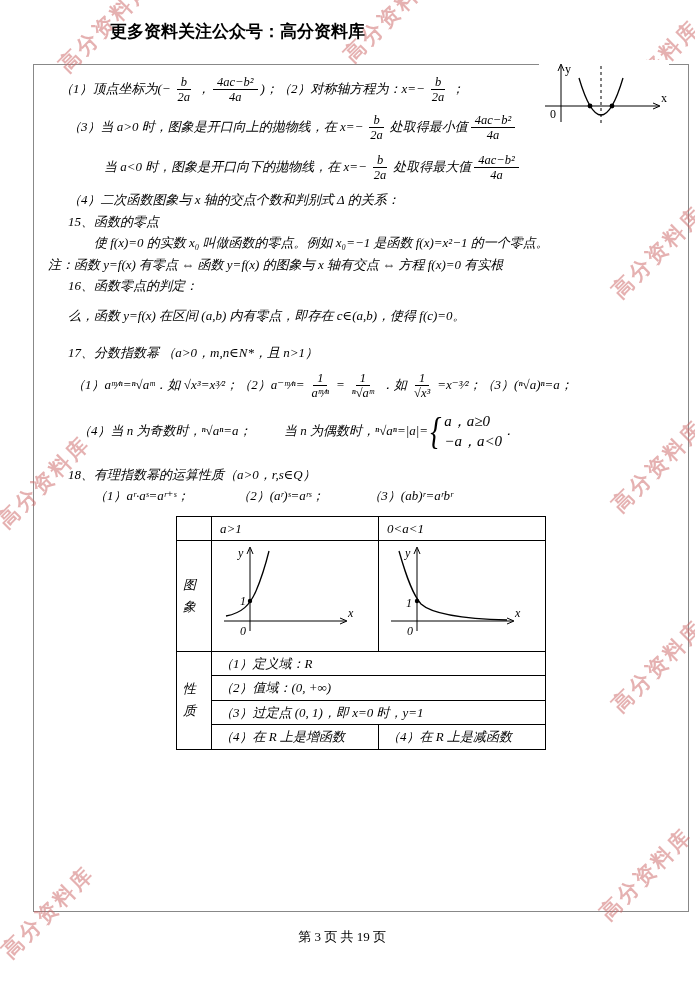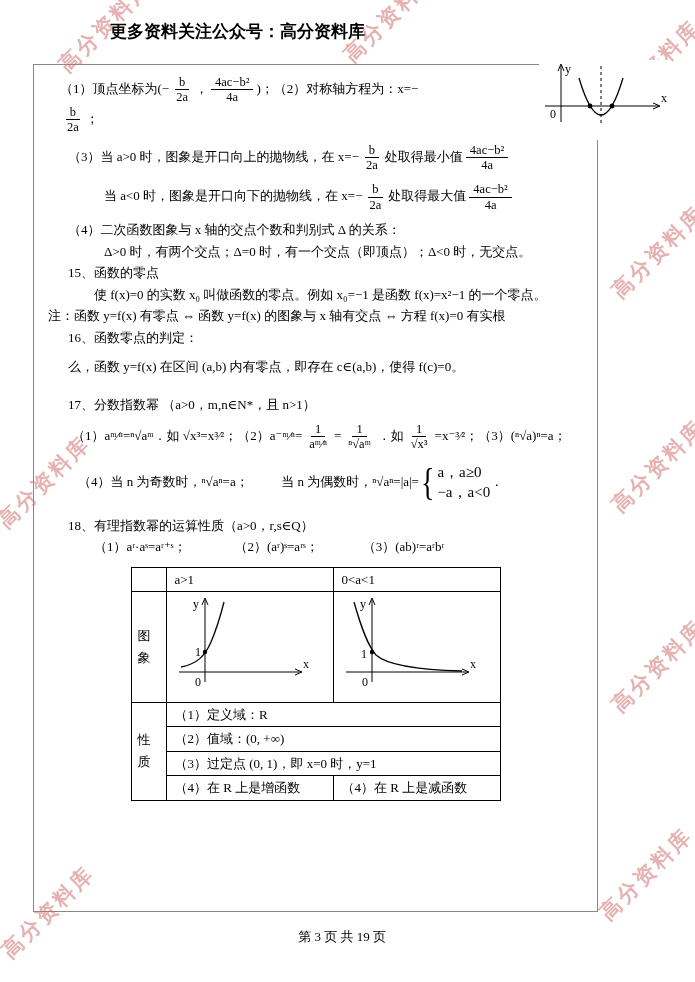"（1）顶点坐标为(−" .content { font-style: none -> italic; width: 565px -> 656px }
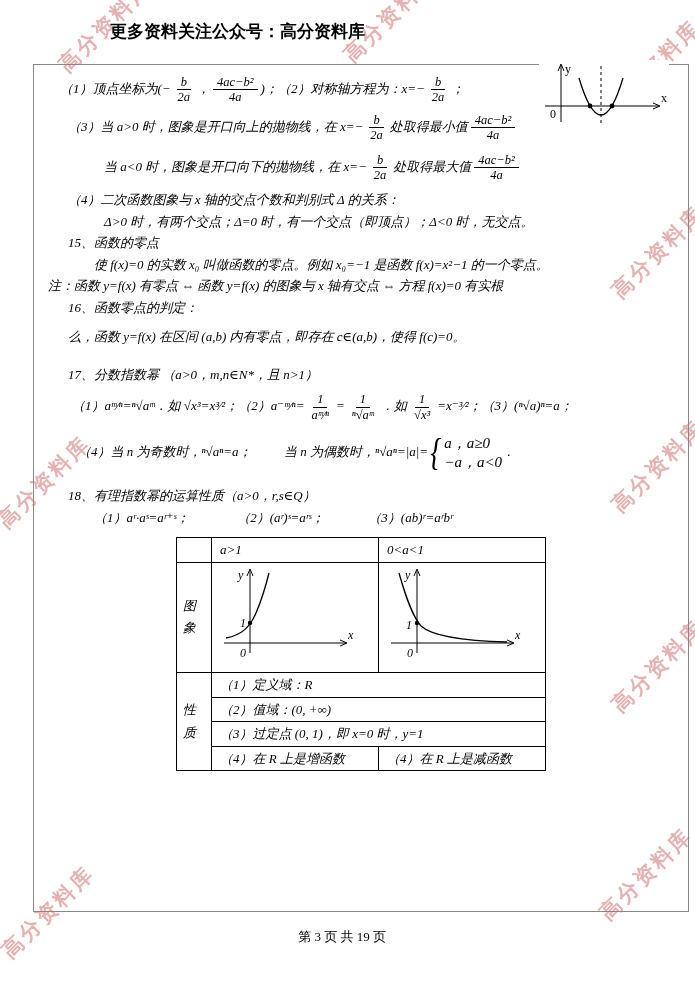"Δ>0 时，有两个交点；Δ=0 时，有一个交点（即顶点）；Δ<0 时，无交点。" div.ln { html: <div>Δ&gt;0 时，有两个交点；Δ=0 时，有一个交点（即顶点）；Δ&lt;0 时，无交点。</div> -> none }
